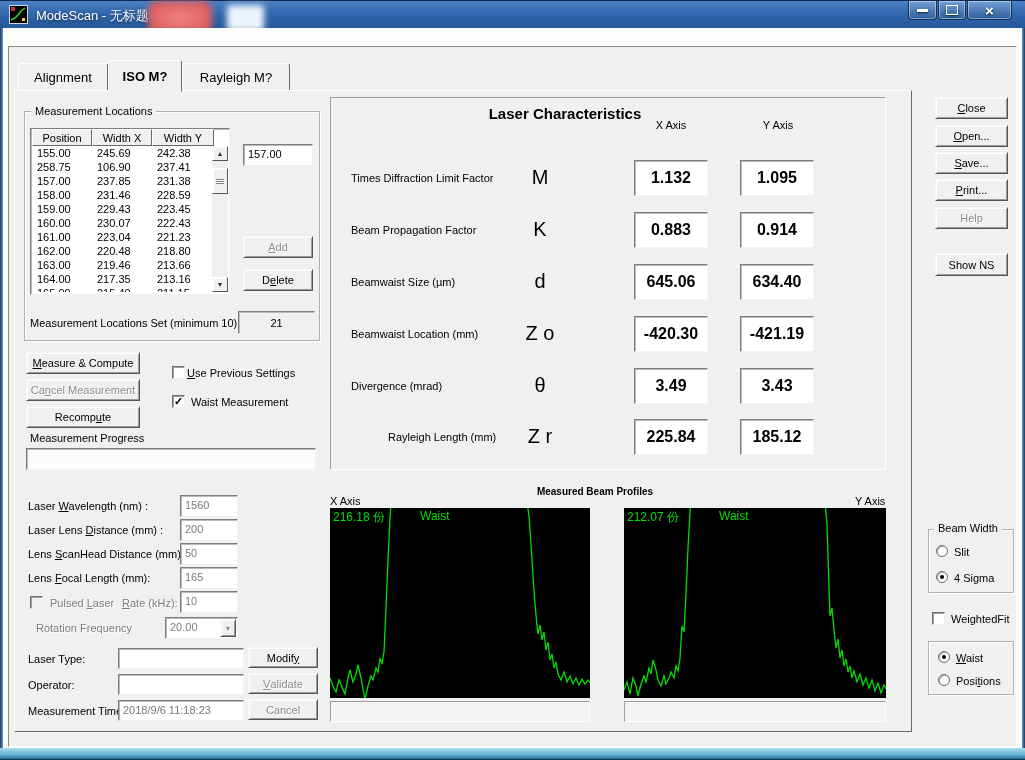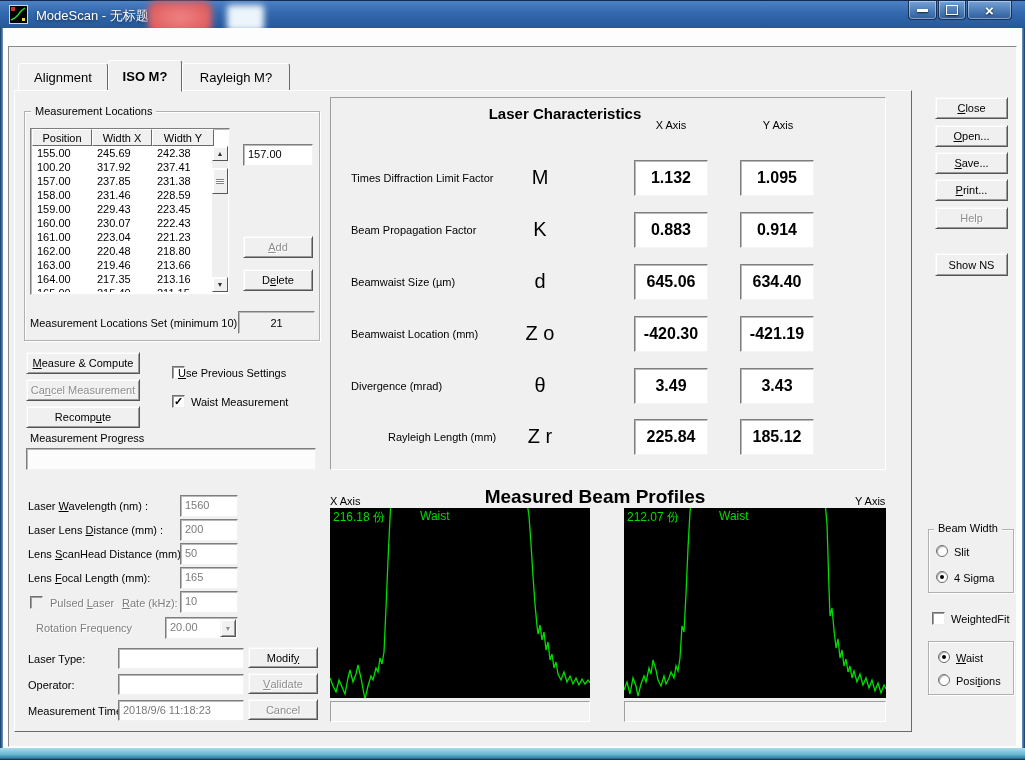"100.20" span.c0 { text: 100.20 -> 258.75 }
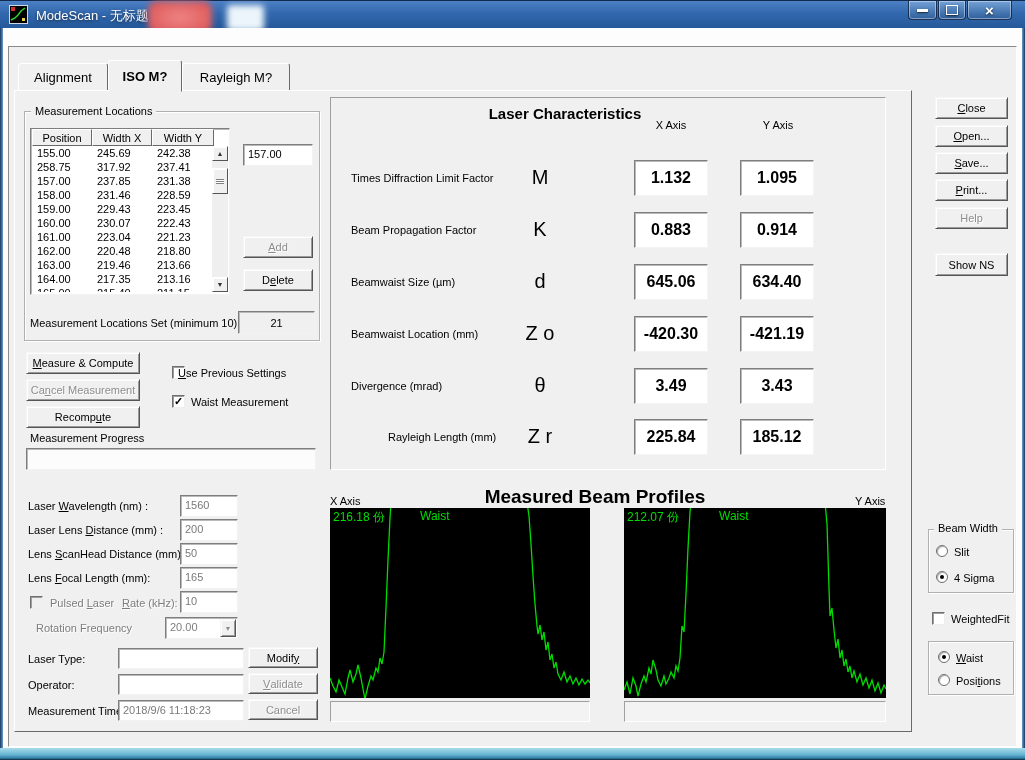"317.92" span.c1 { text: 317.92 -> 106.90 }
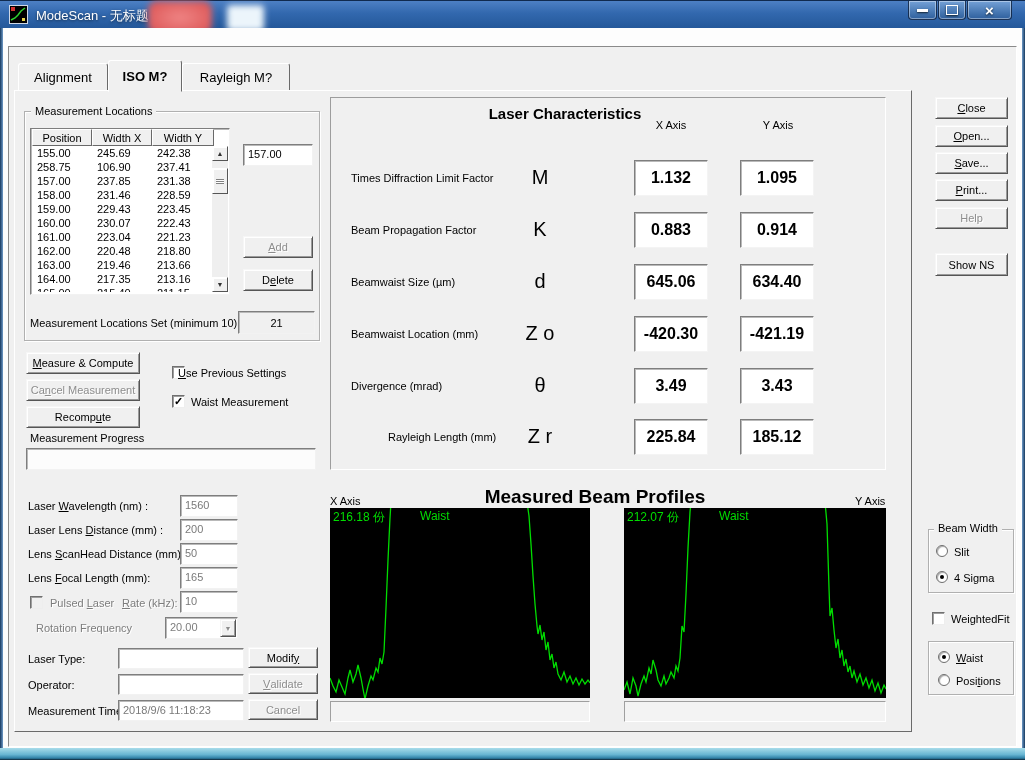"Use Previous Settings" div.abs { left: 178px -> 187px }
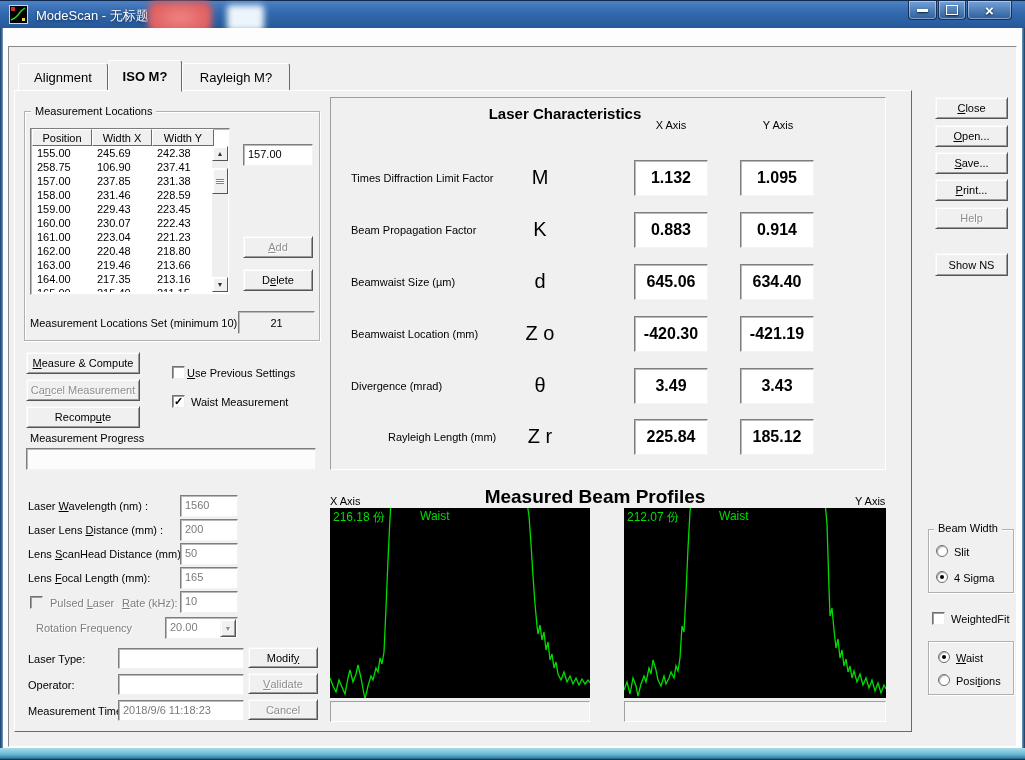"Measured Beam Profiles" div.abs { font-size: 19px -> 10px }
